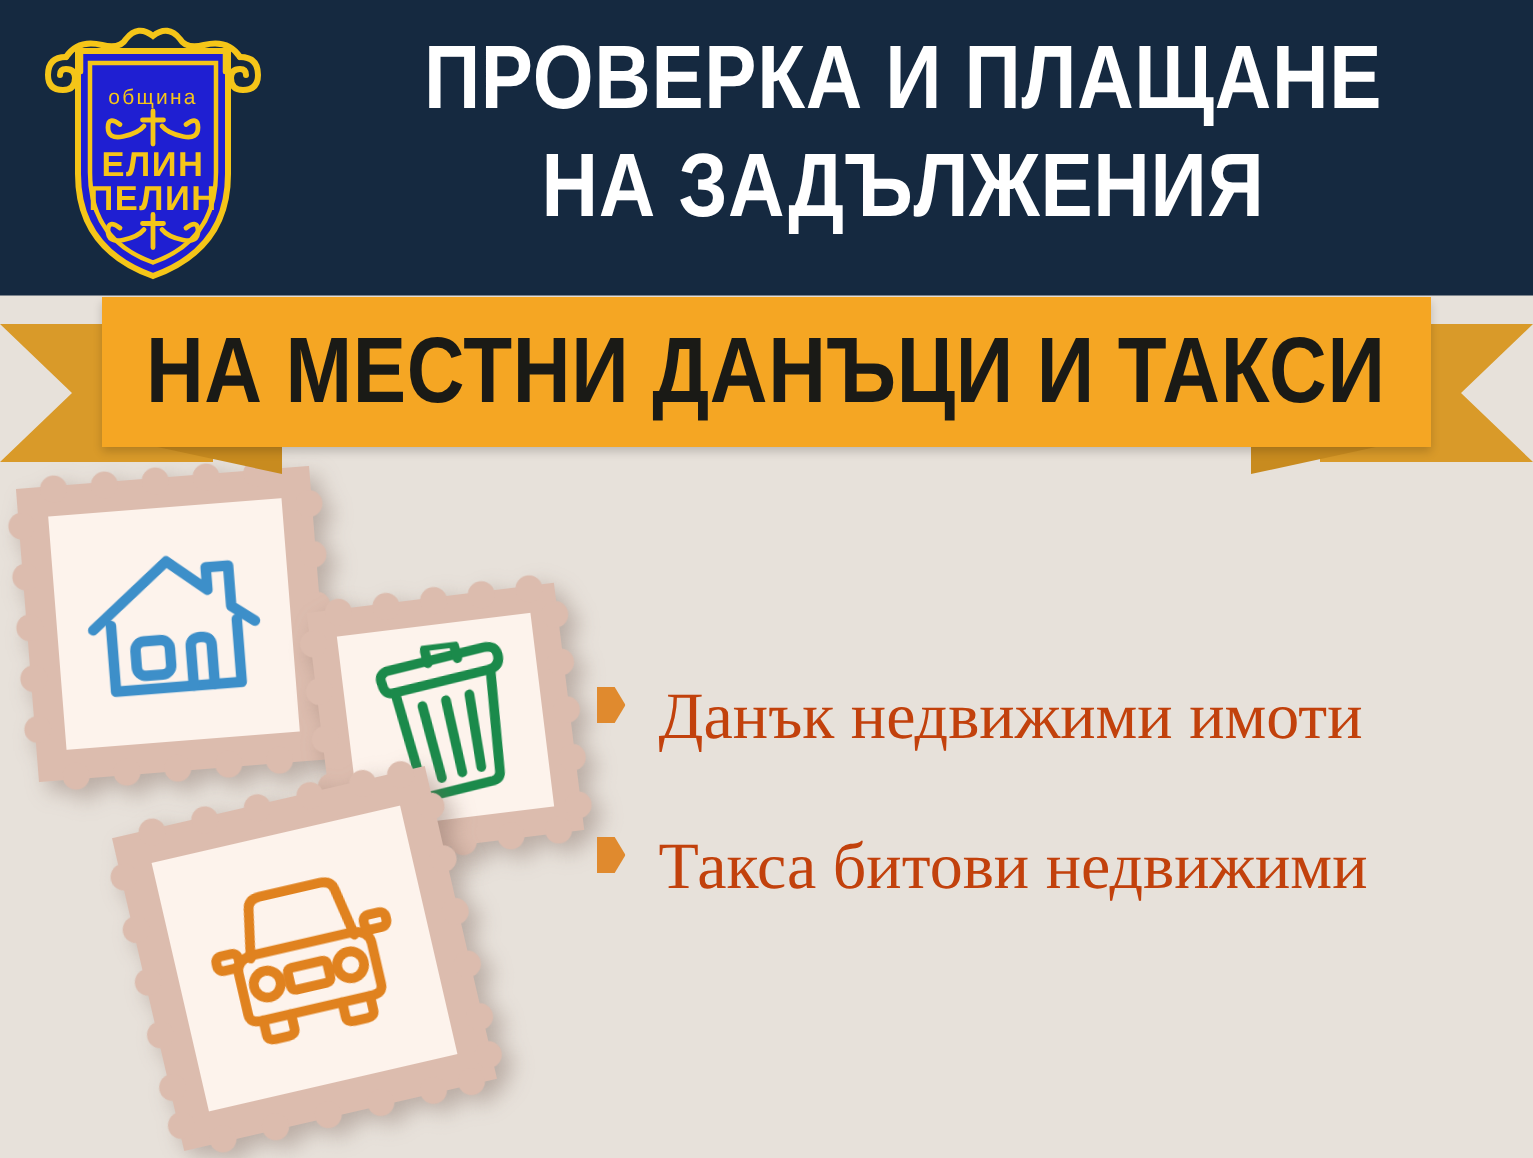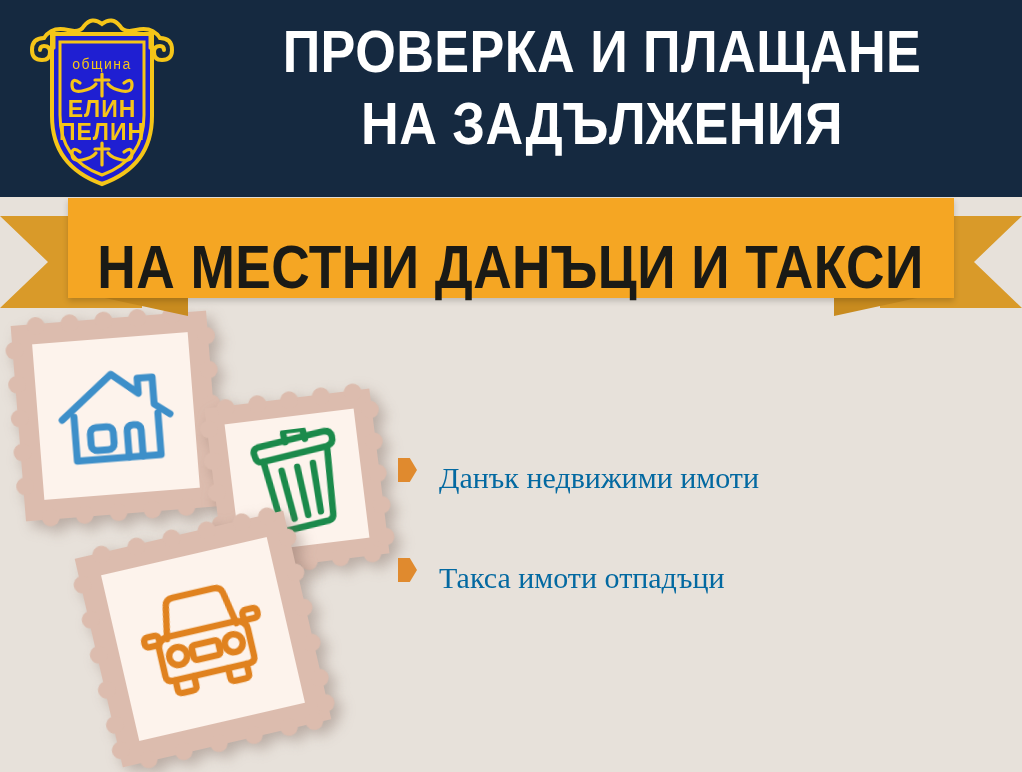"НА МЕСТНИ ДАНЪЦИ И ТАКСИ" .ribbon-main { align-items: flex-end -> center }
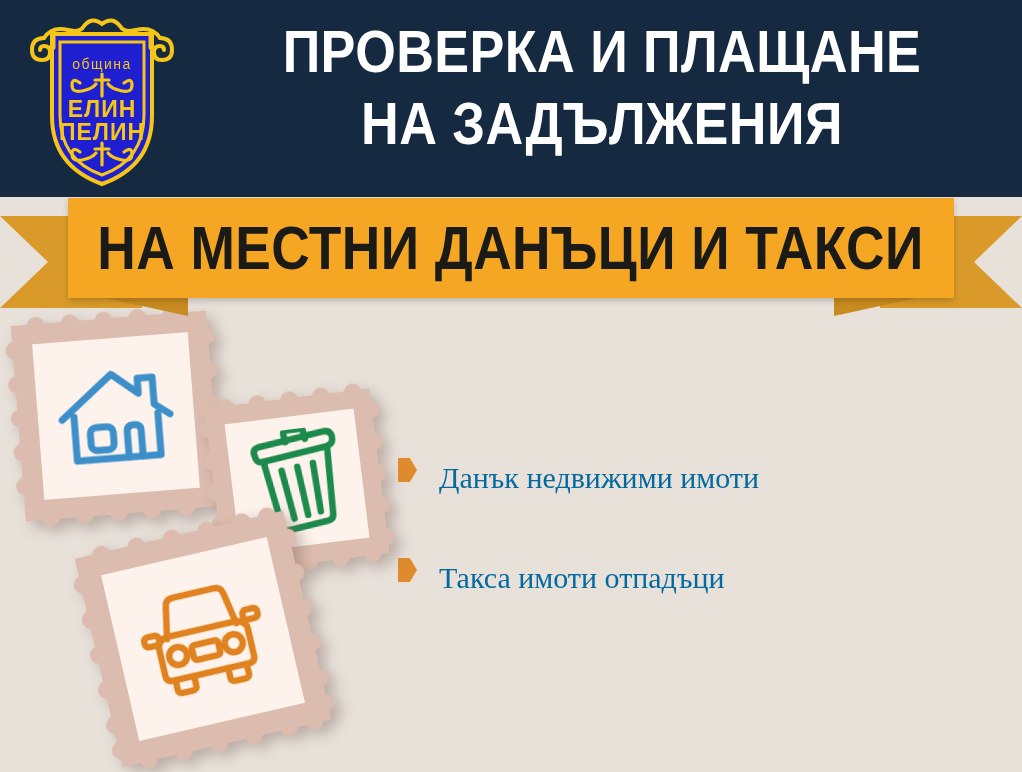"Данък недвижими имоти" .task-label { color: #0369a1 -> #c2410c; font-size: 30px -> 44px }
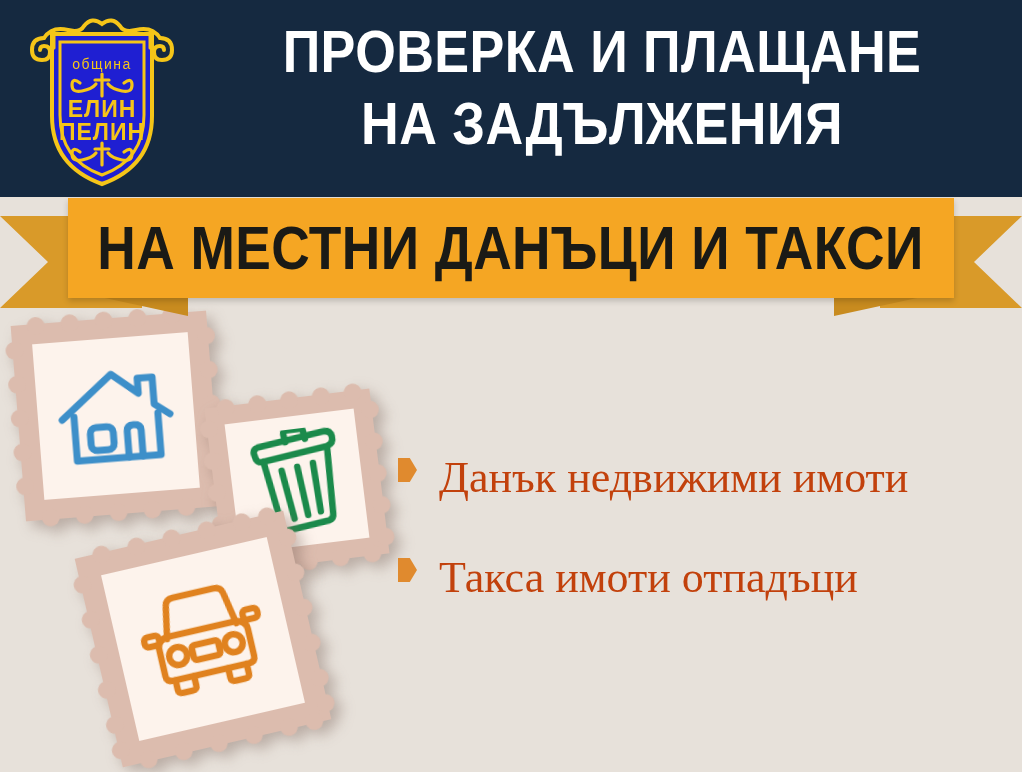"Такса имоти отпадъци" span.task-label { text: имоти отпадъци -> битови недвижими }
